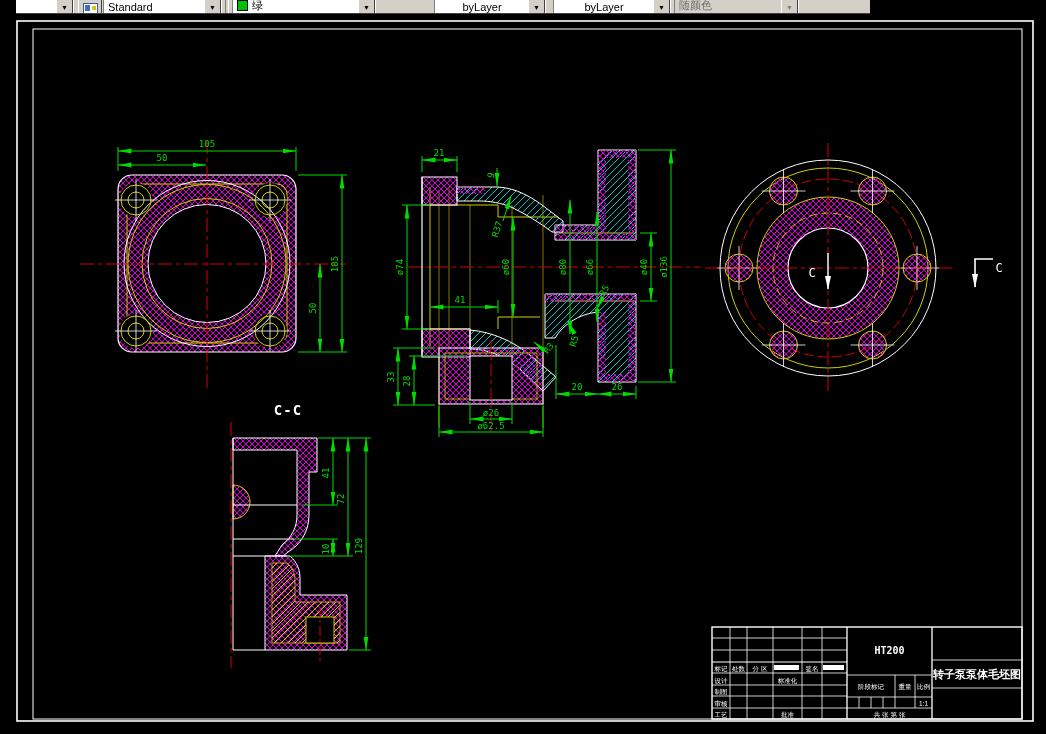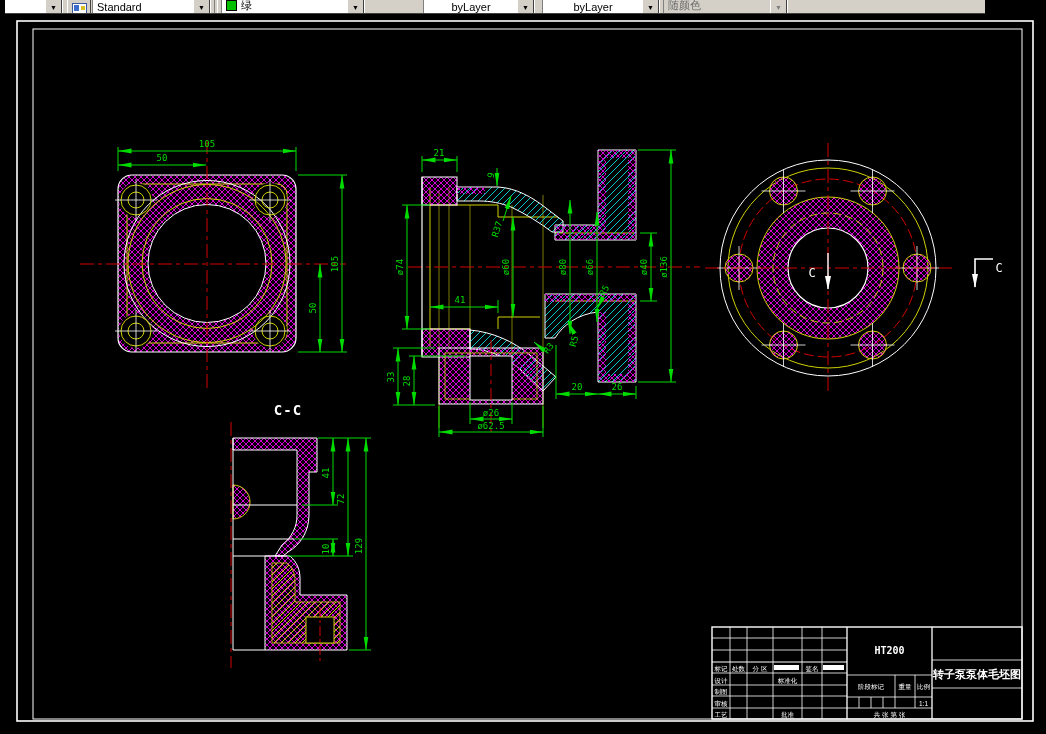"Standard" .toolbar { left: 5px -> 16px; width: 980px -> 854px }
